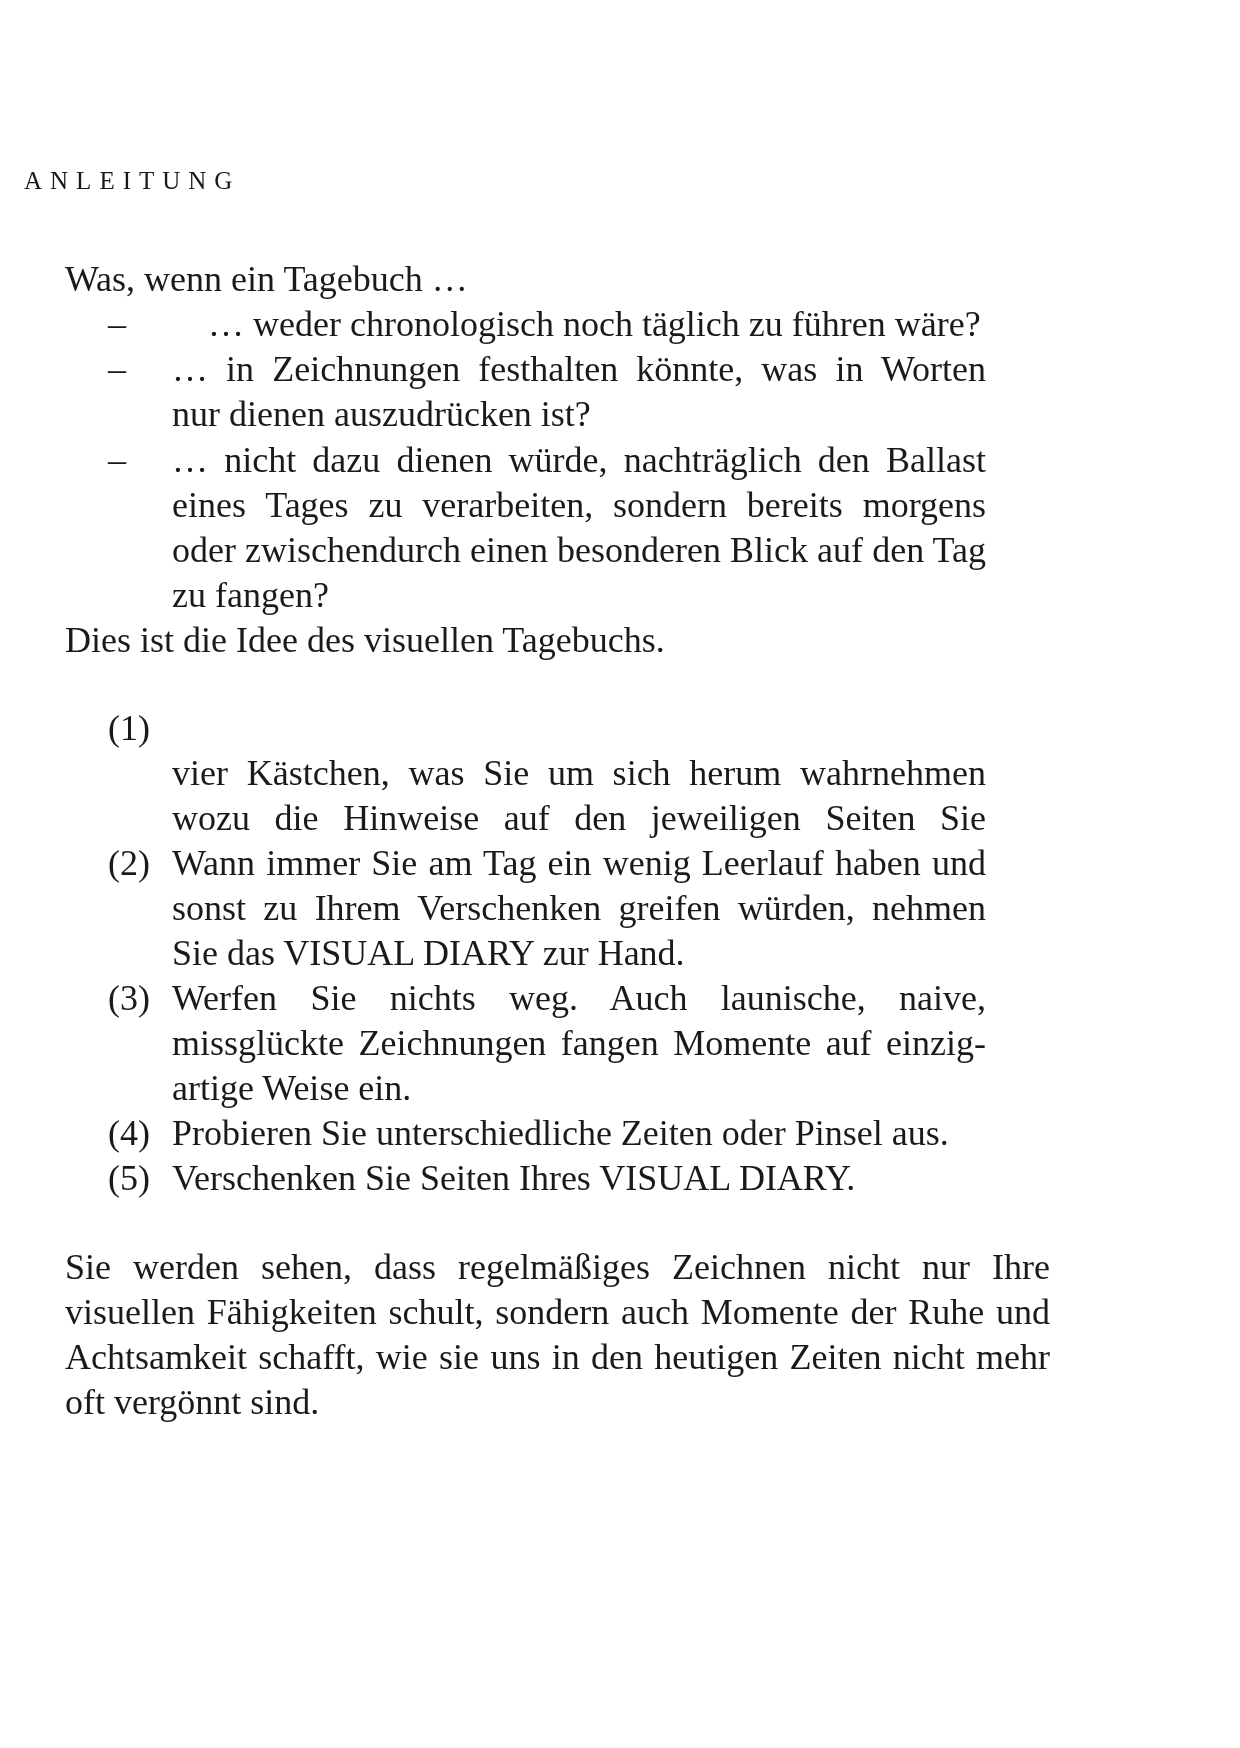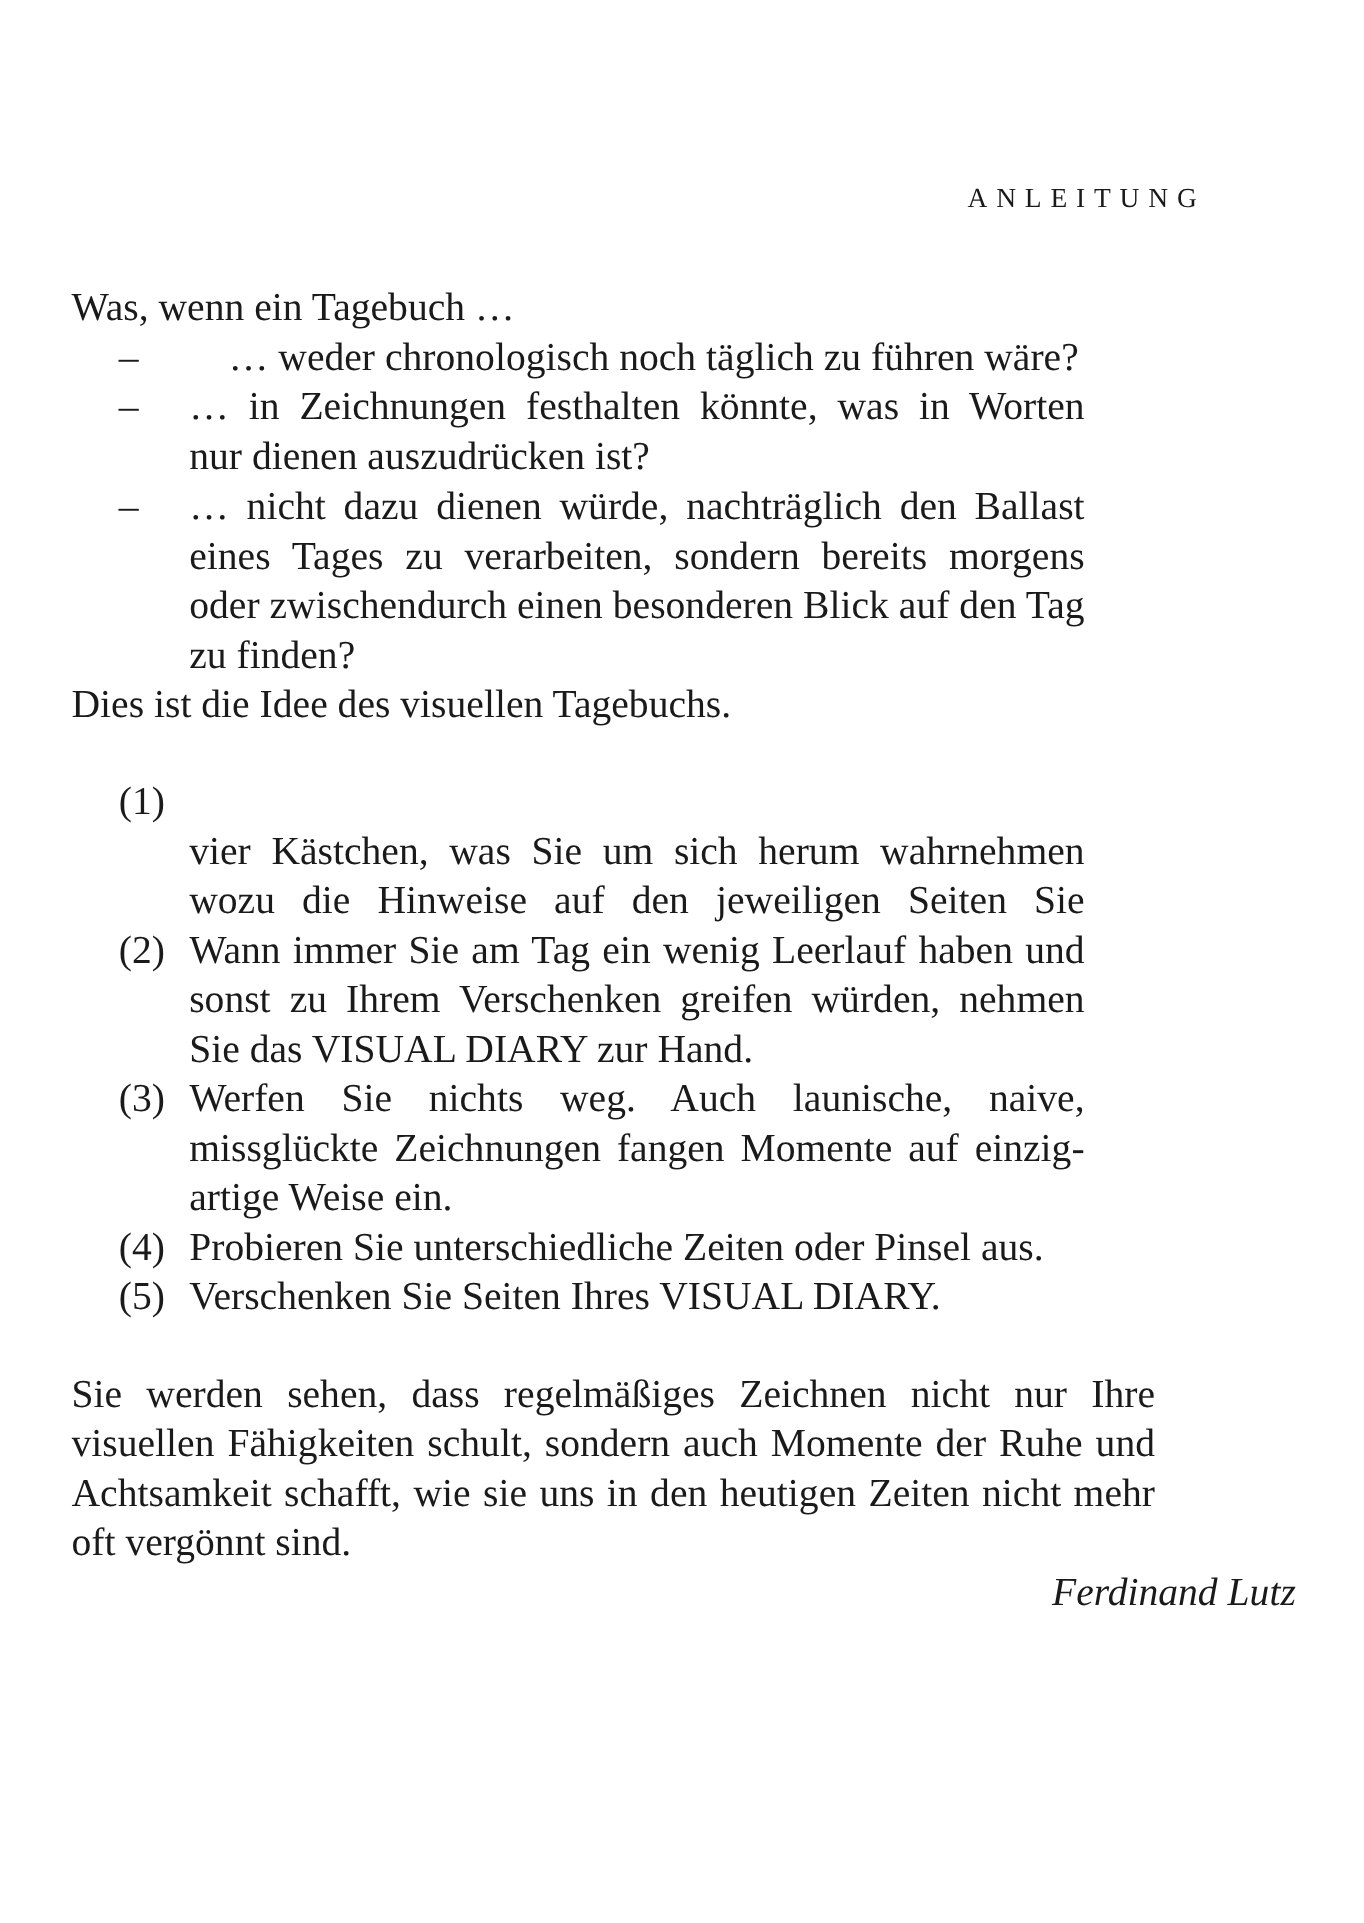"ANLEITUNG" .heading { padding-left: none -> 24px; text-align: right -> left }
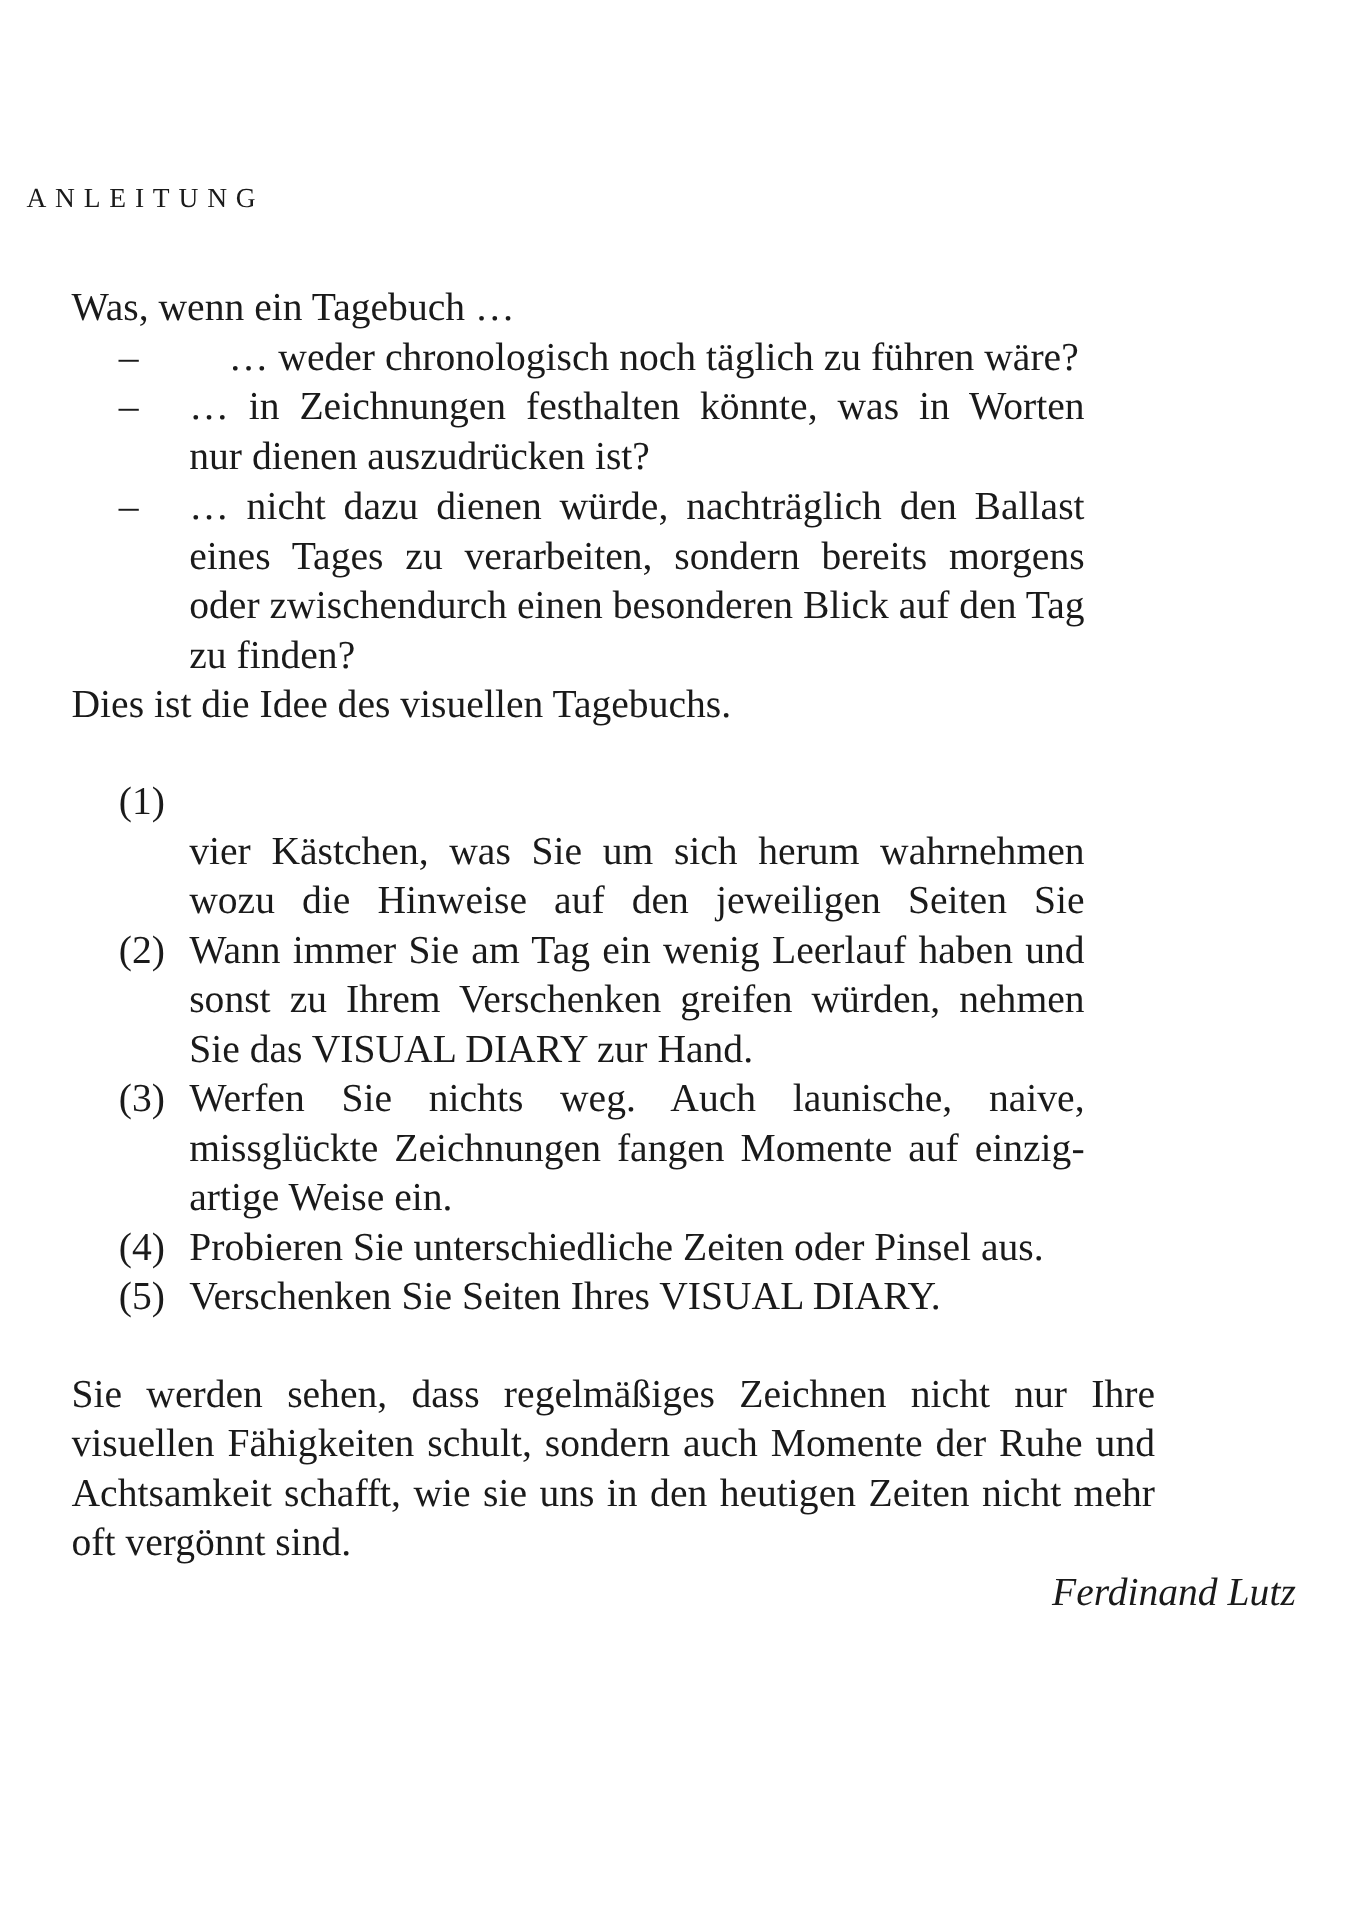"zu finden?" div.line { text: finden -> fangen }
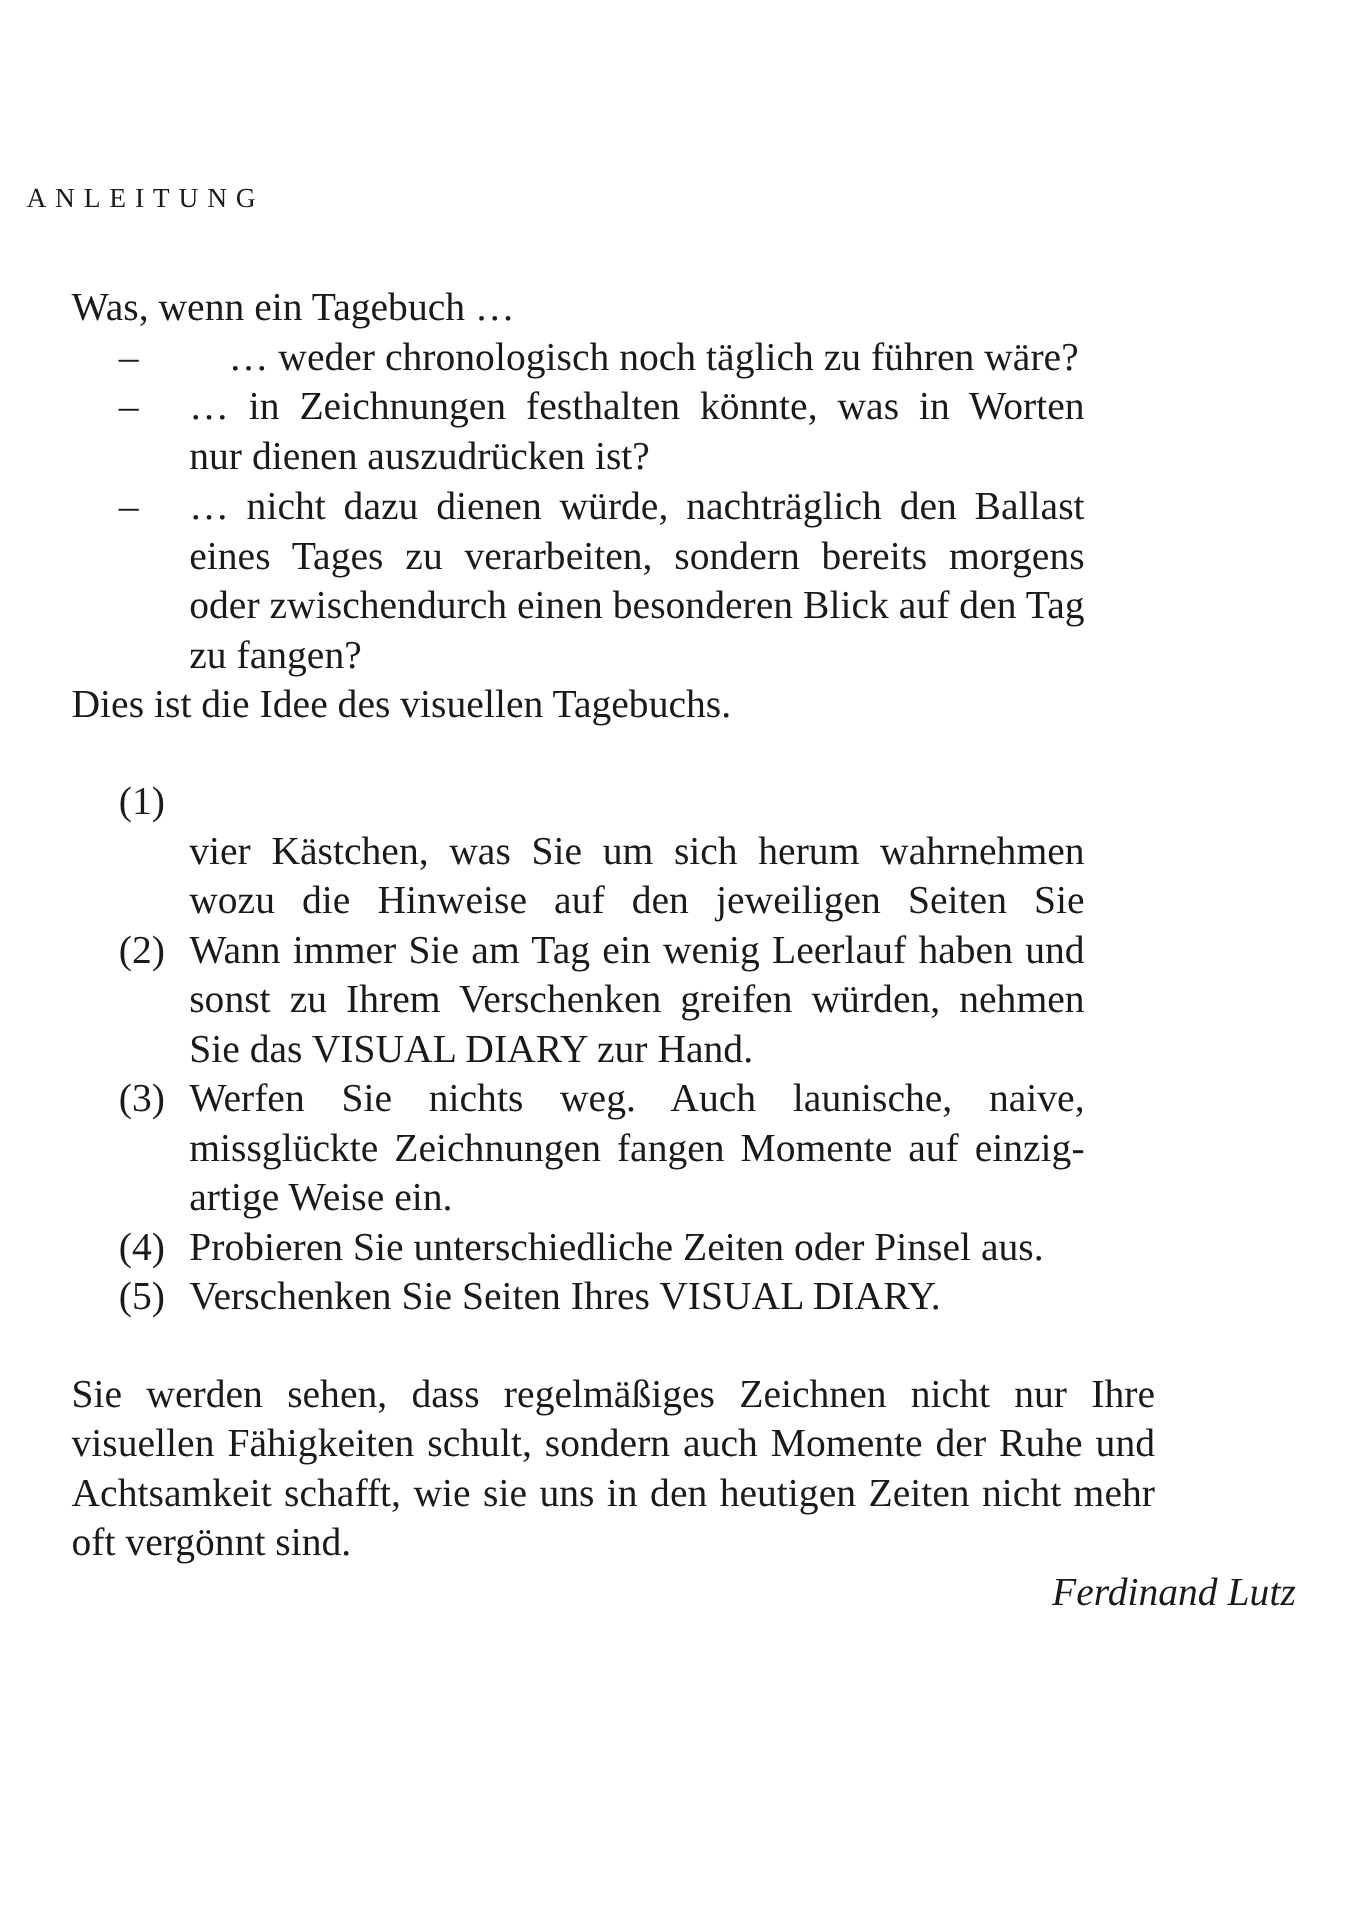"Ferdinand Lutz" div.signature { html: <div>Ferdinand Lutz</div> -> none }
